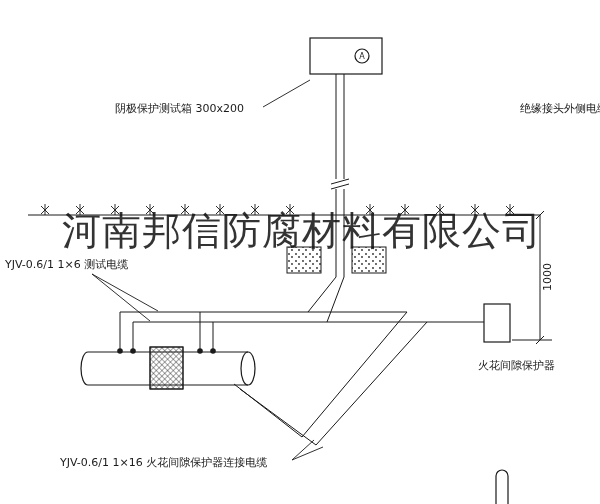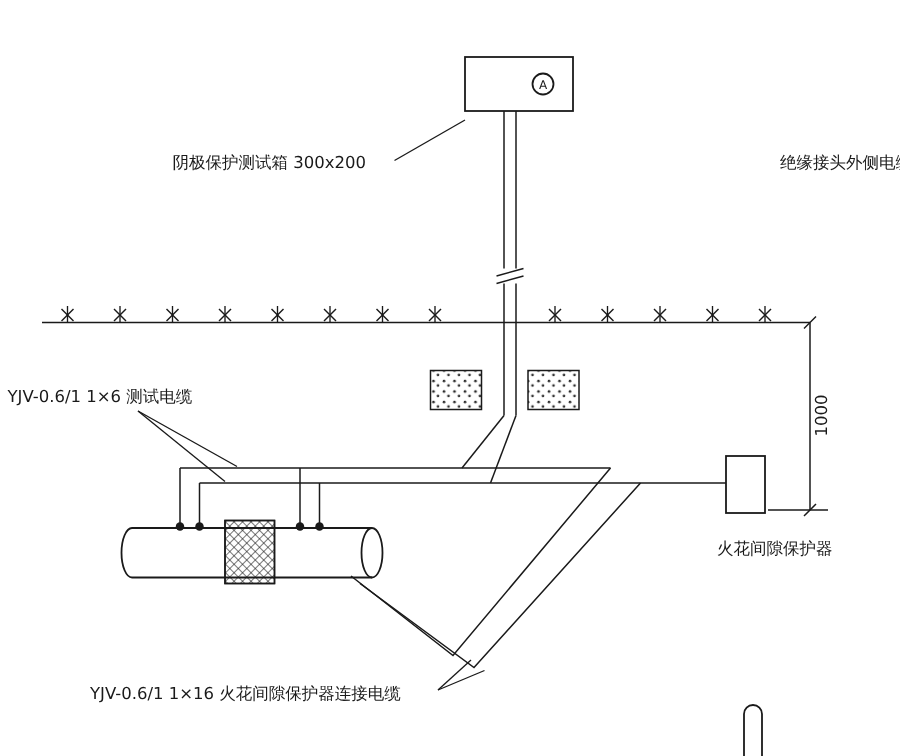"河南邦信防腐材料有限公司" div.watermark { html: none -> <div>河南邦信防腐材料有限公司</div> }
